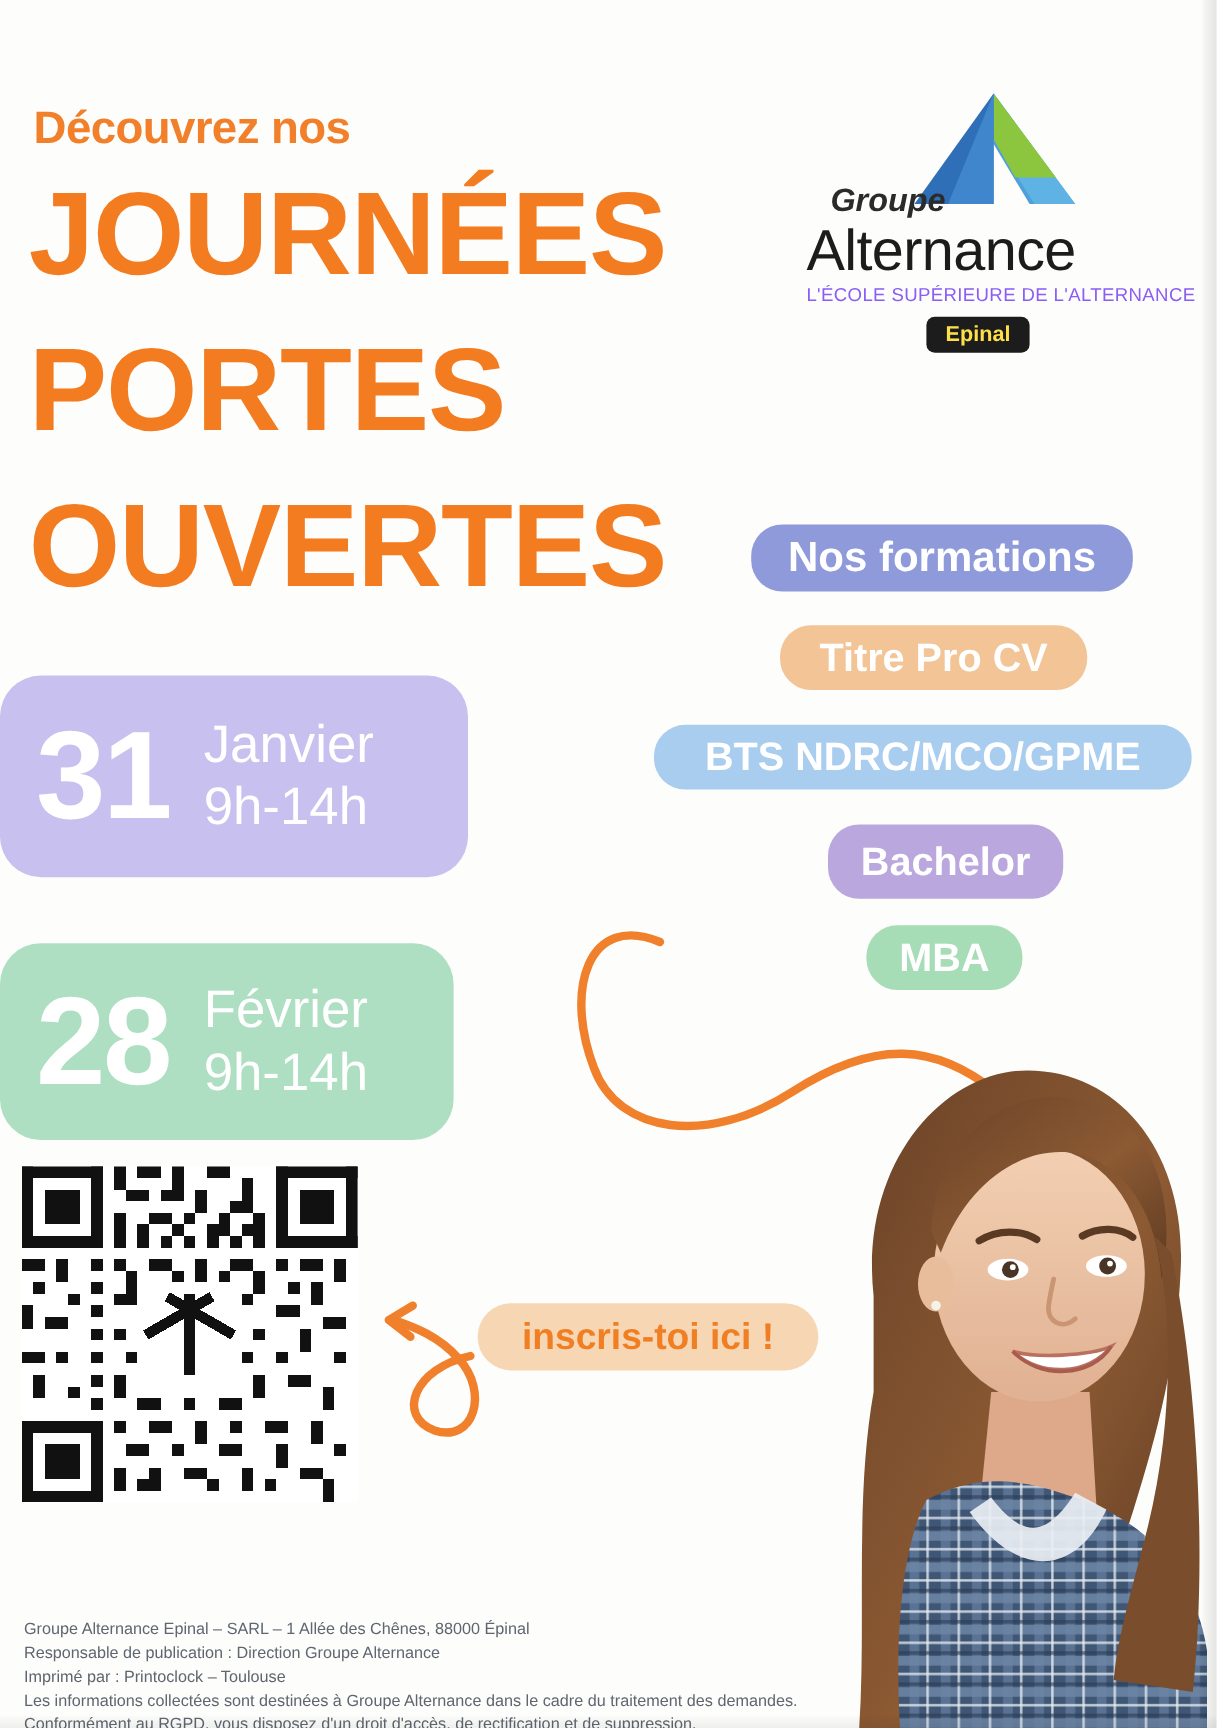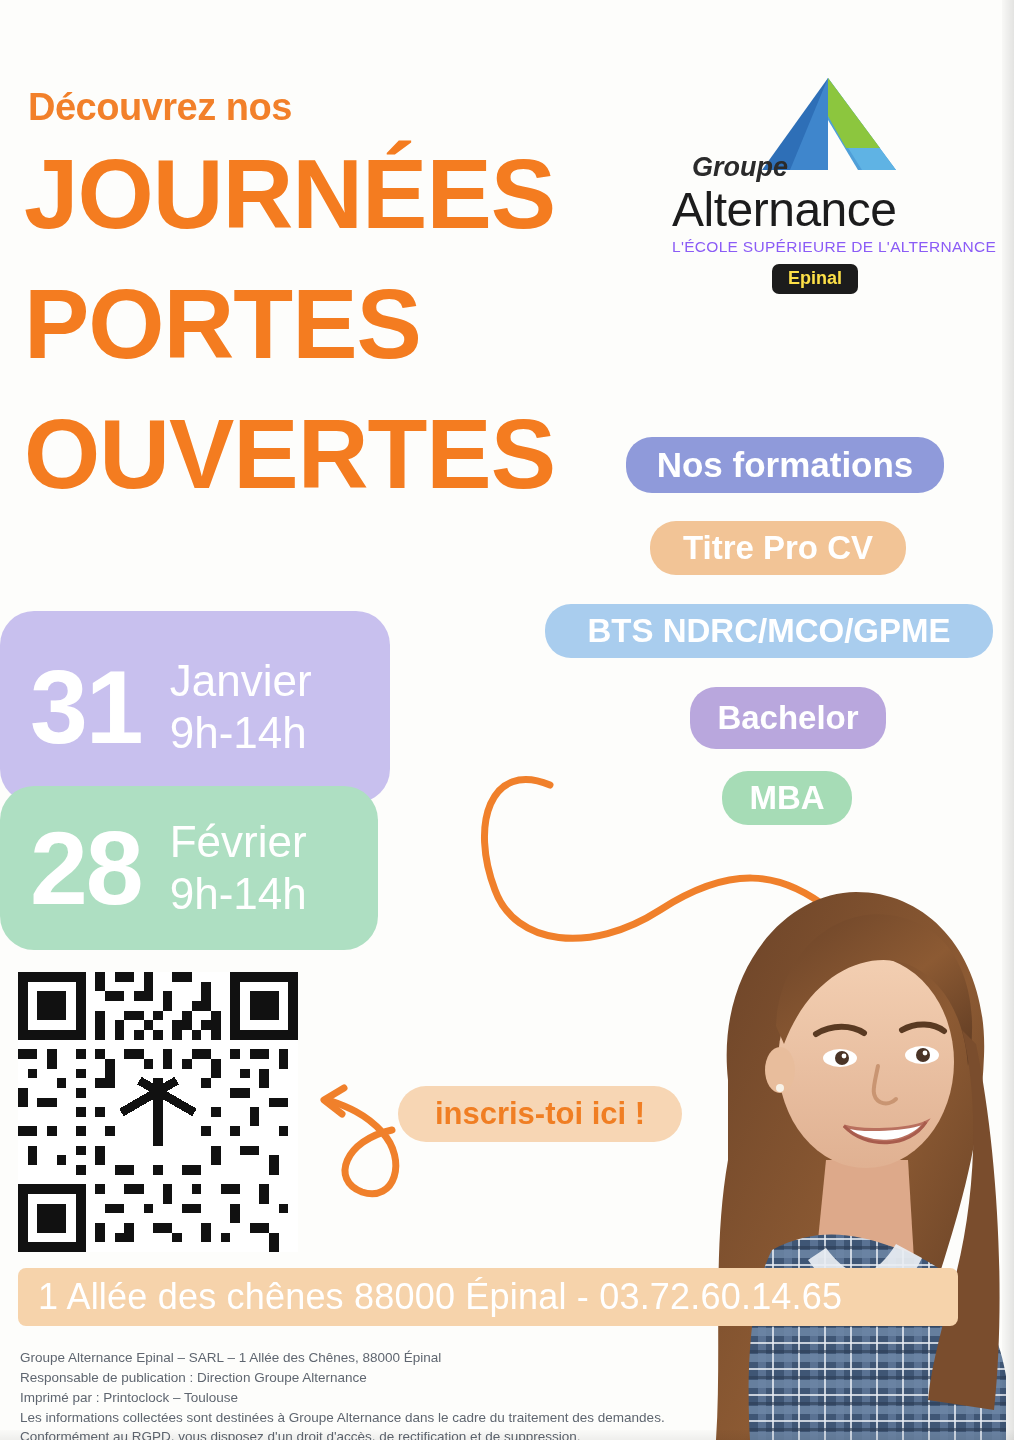"31" .date-jan { height: 192px -> 168px; margin-top: 48px -> none }
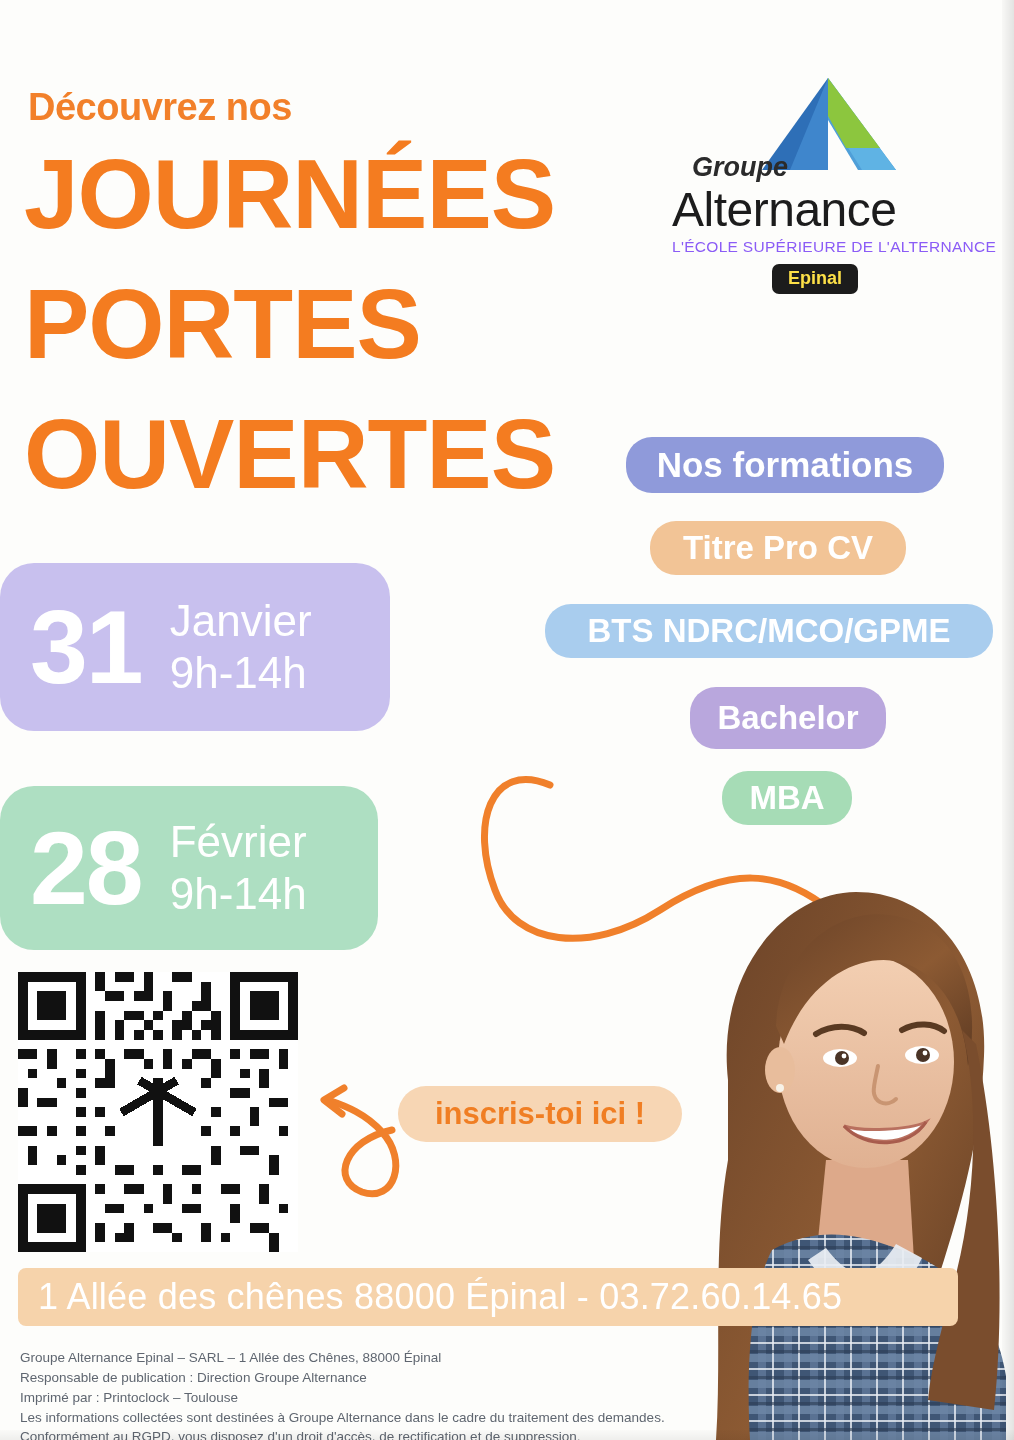"1 Allée des chênes 88000" div.address { html: <div>1 Allée des chênes 88000 Épinal - 03.72.60.14.65</div> -> none }
